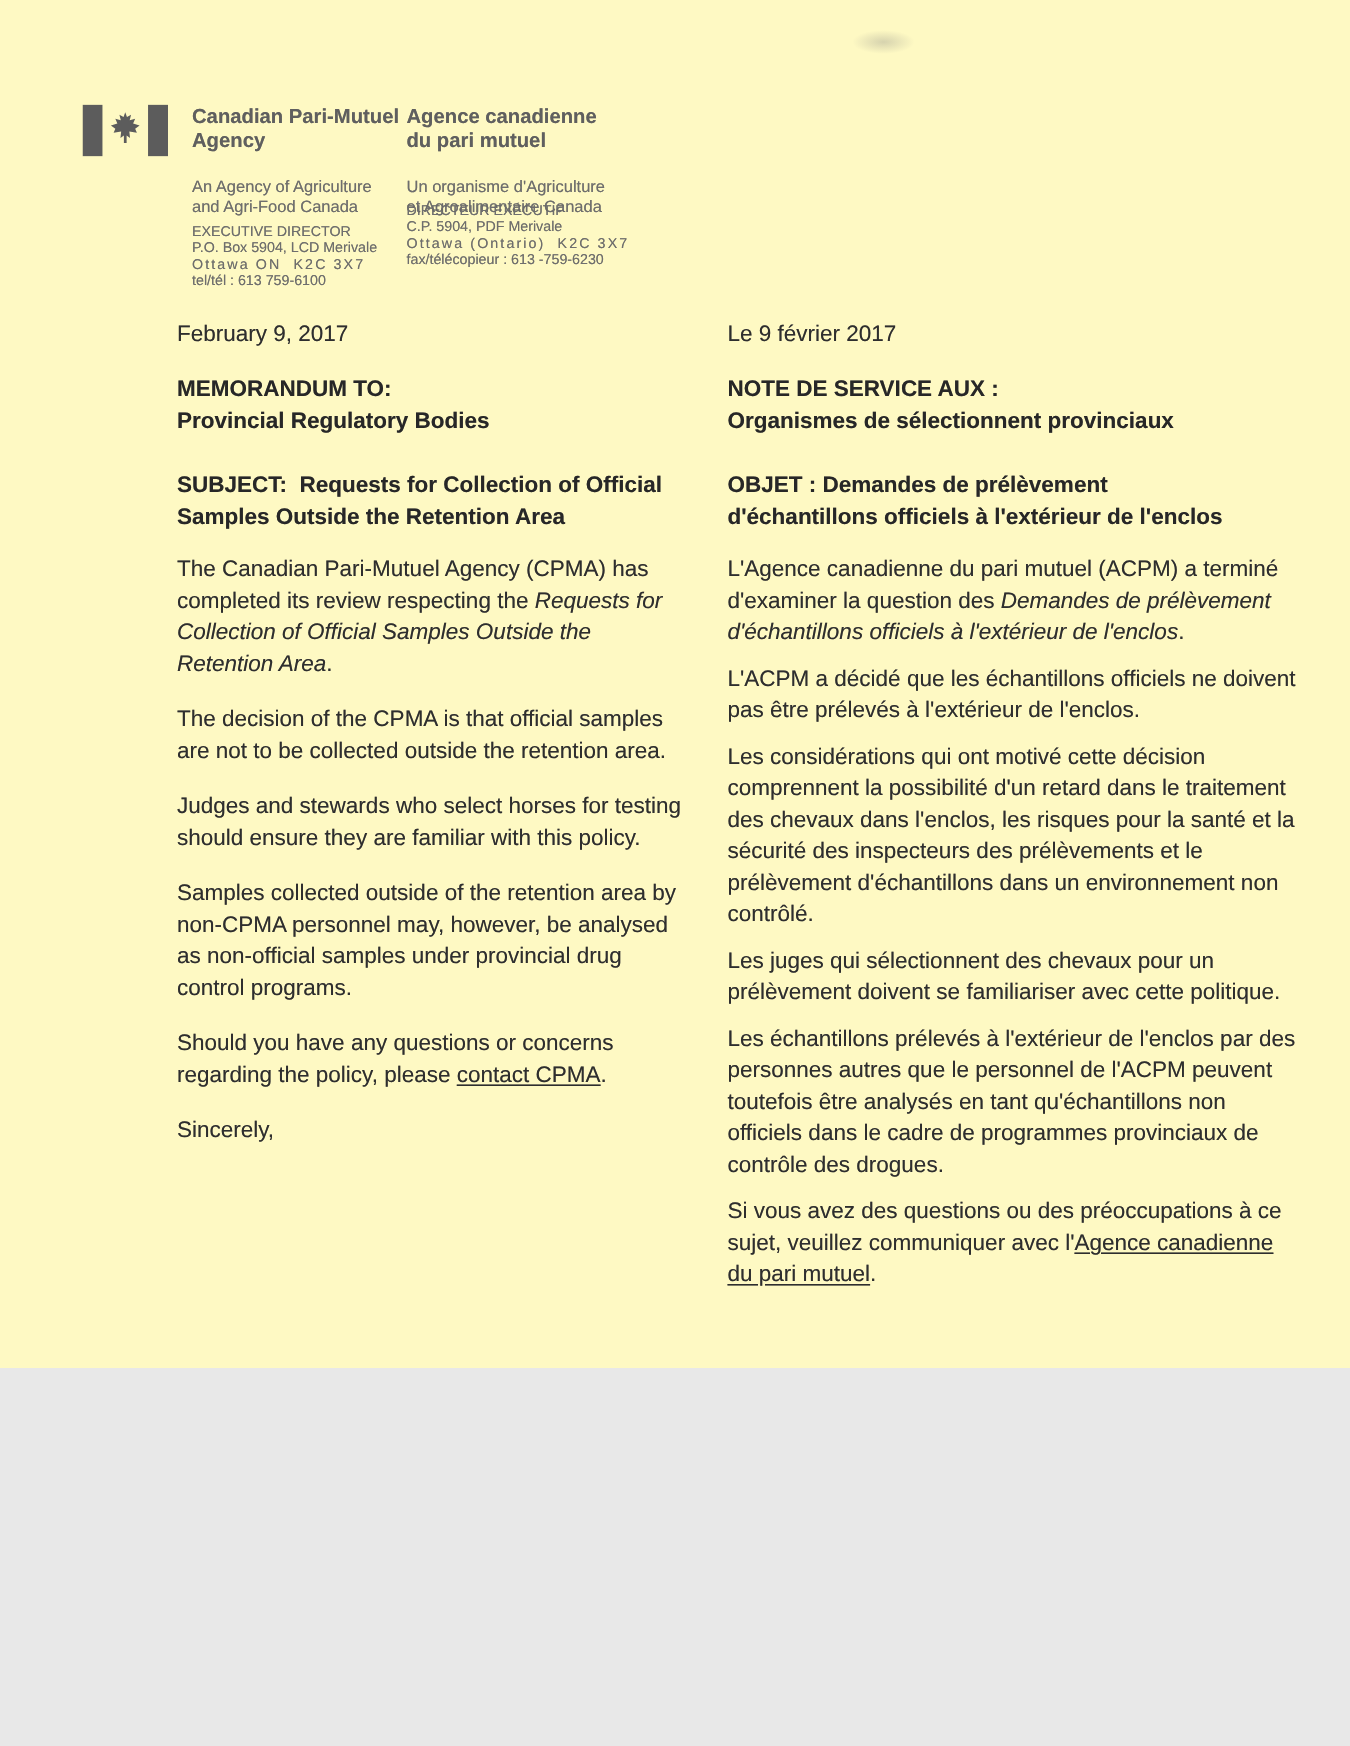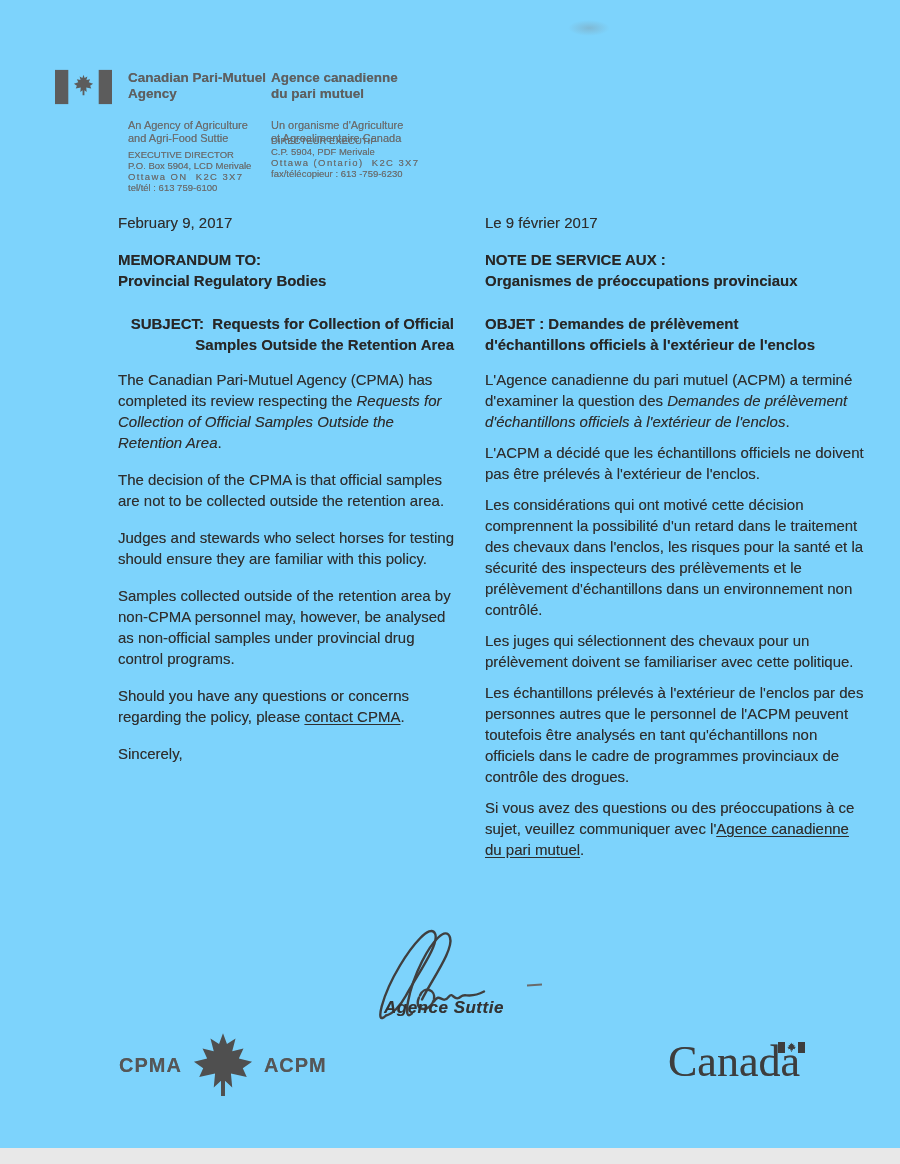"Canadian Pari-Mutuel" .page { background: #7dd3fc -> #fef9c3; height: 1148px -> 912px }
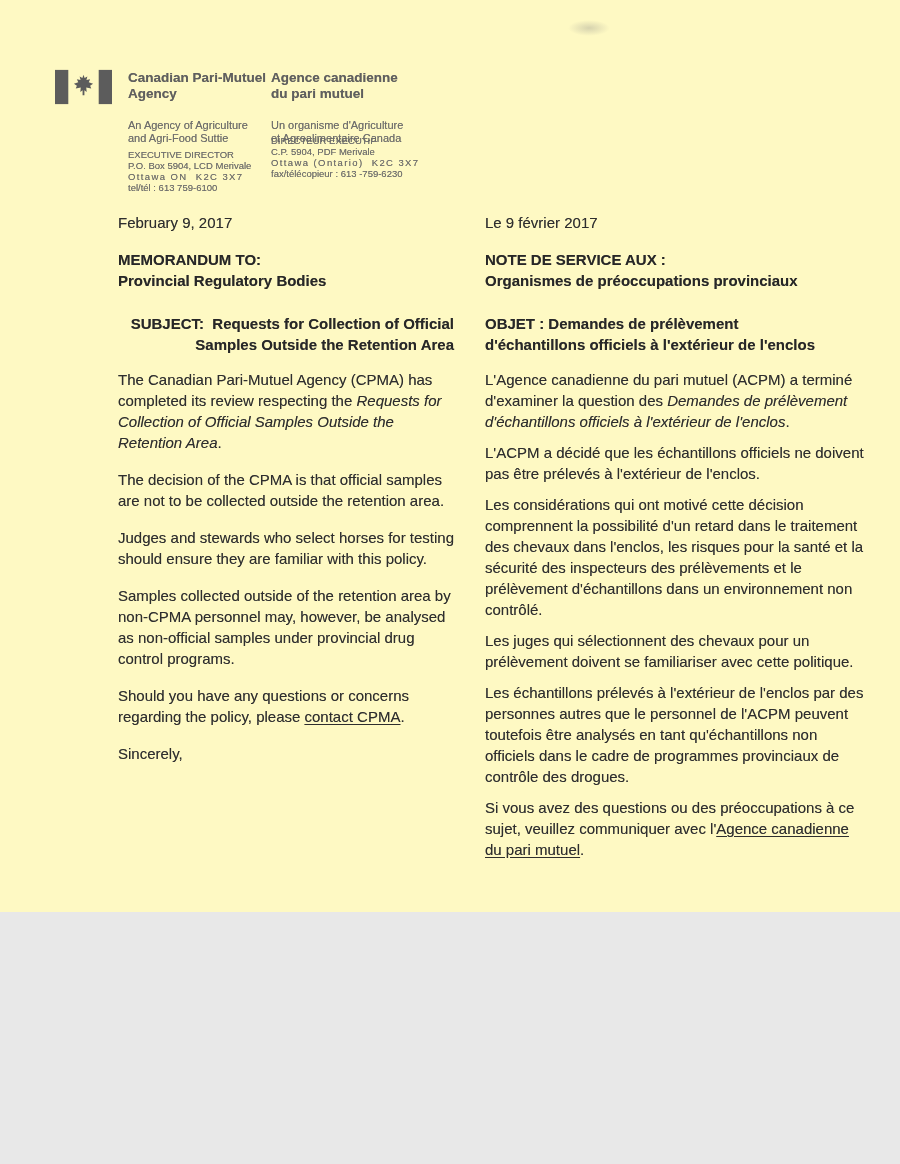"and Agri-Food Suttie" div { text: Suttie -> Canada }
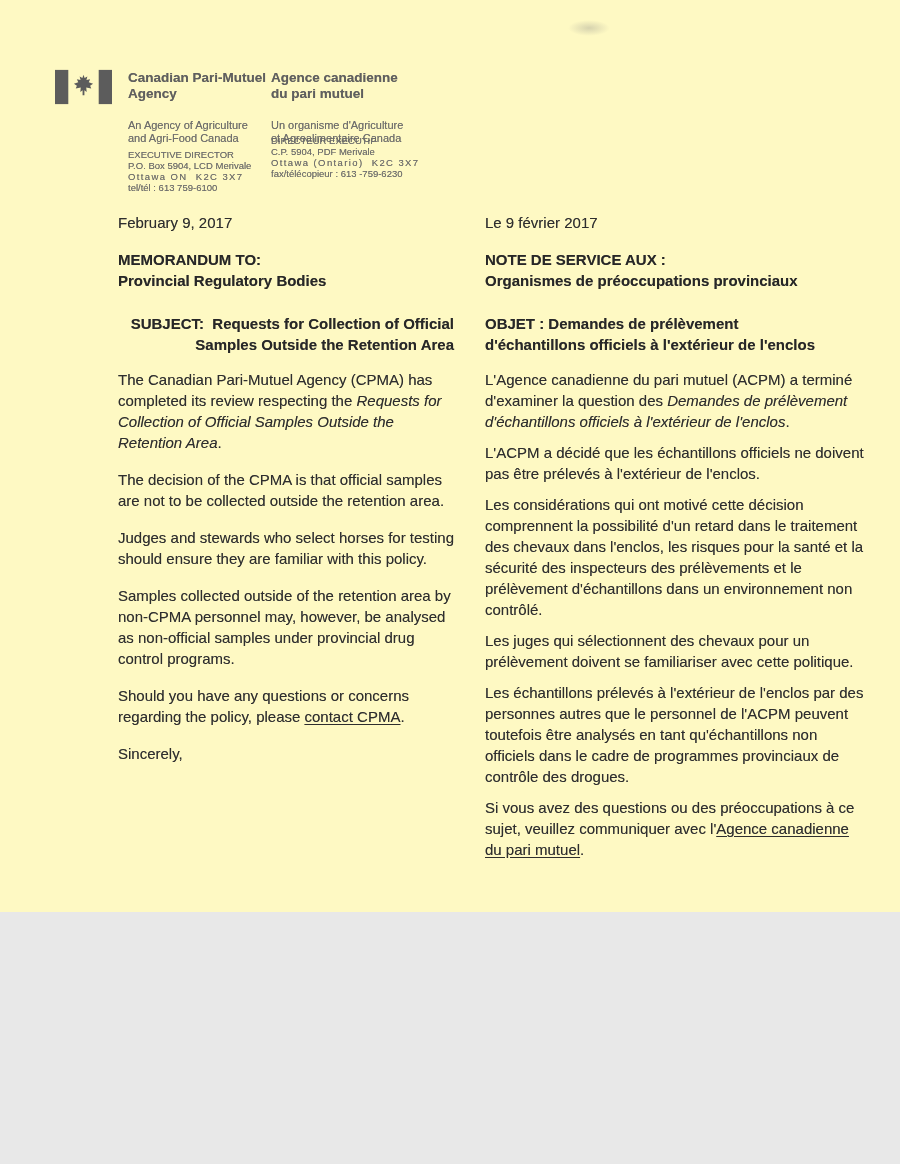"Organismes de préoccupations provinciaux" span { text: préoccupations -> sélectionnent }
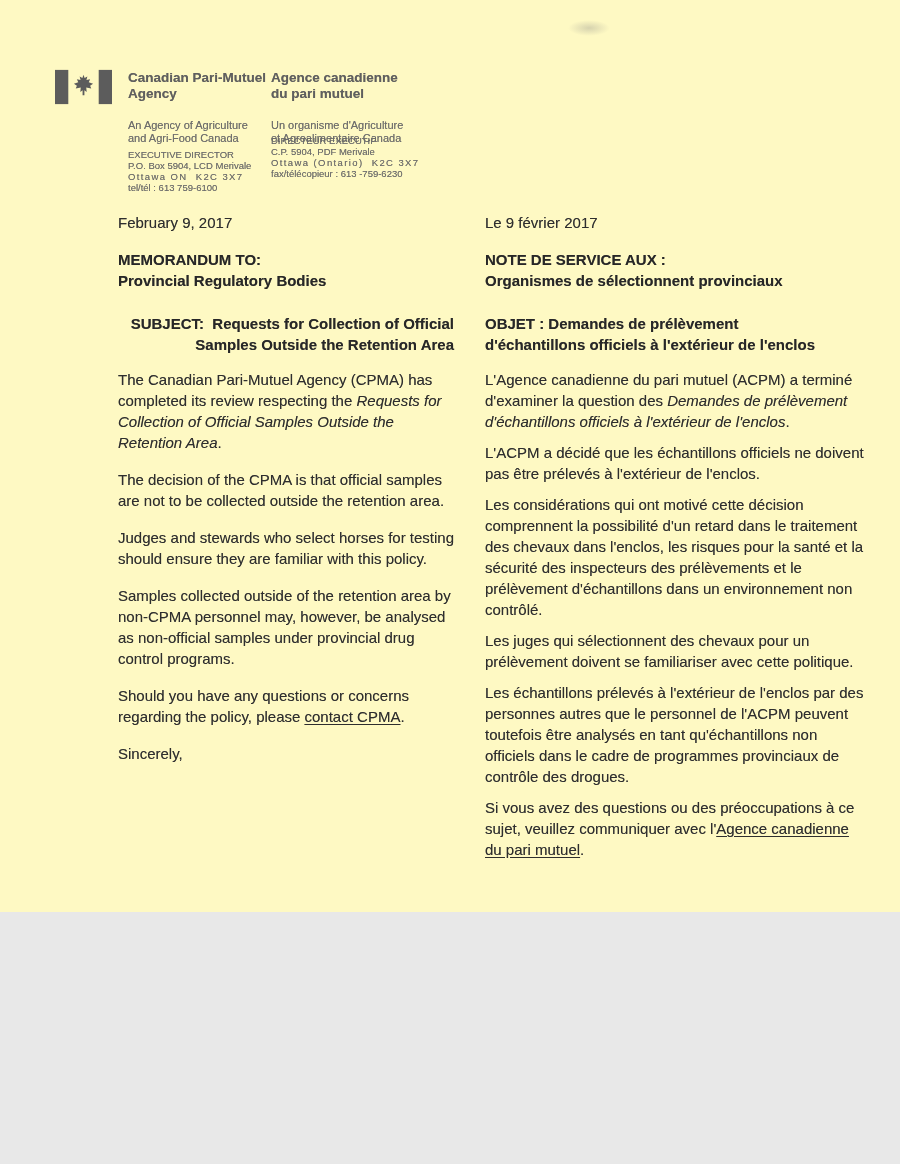"SUBJECT: Requests for Collection of" .subject-en { text-align: right -> none }
